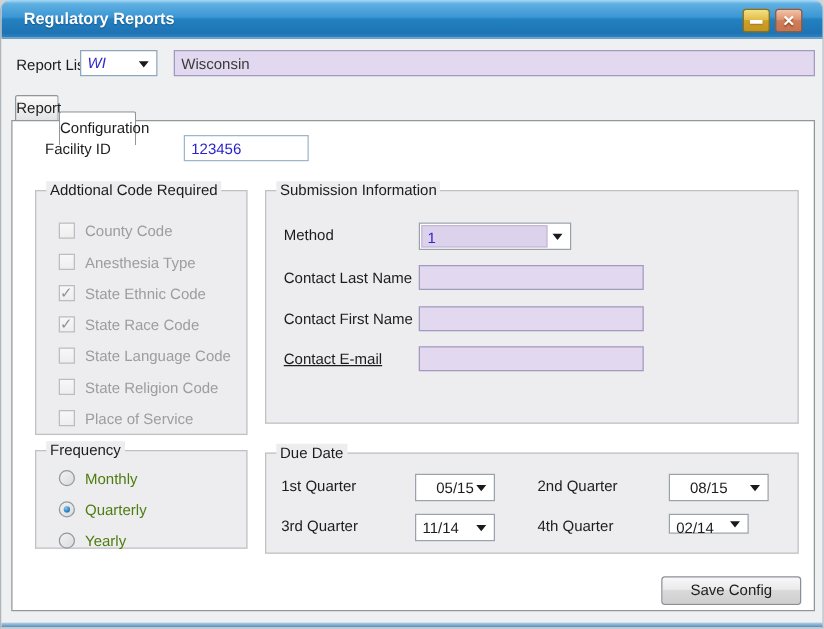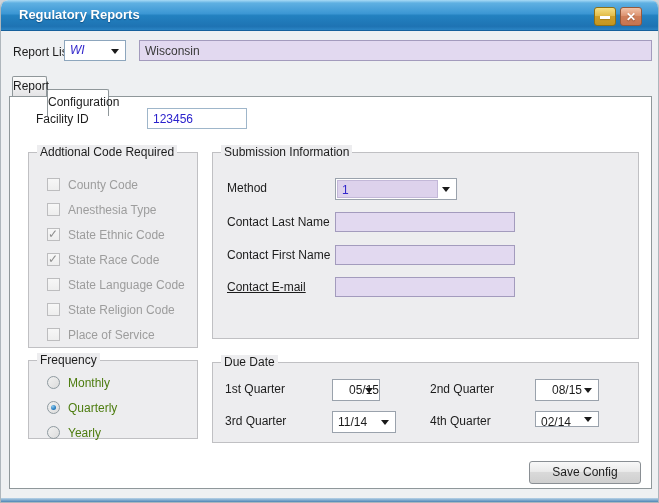"05/15" div.dd { width: 48px -> 64px }
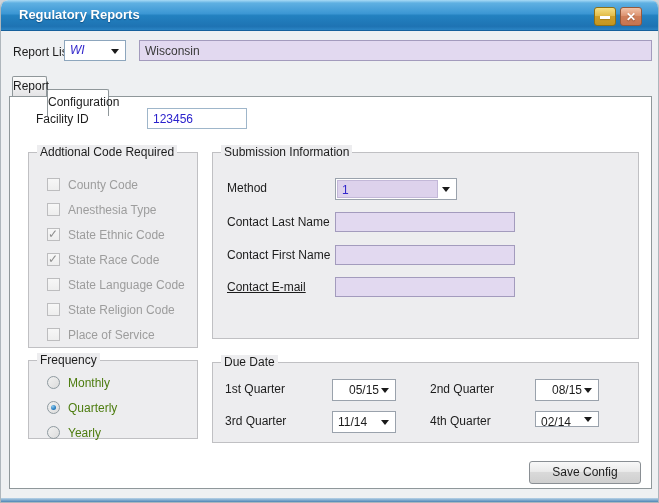"08/15" div.dd { width: 64px -> 80px }
